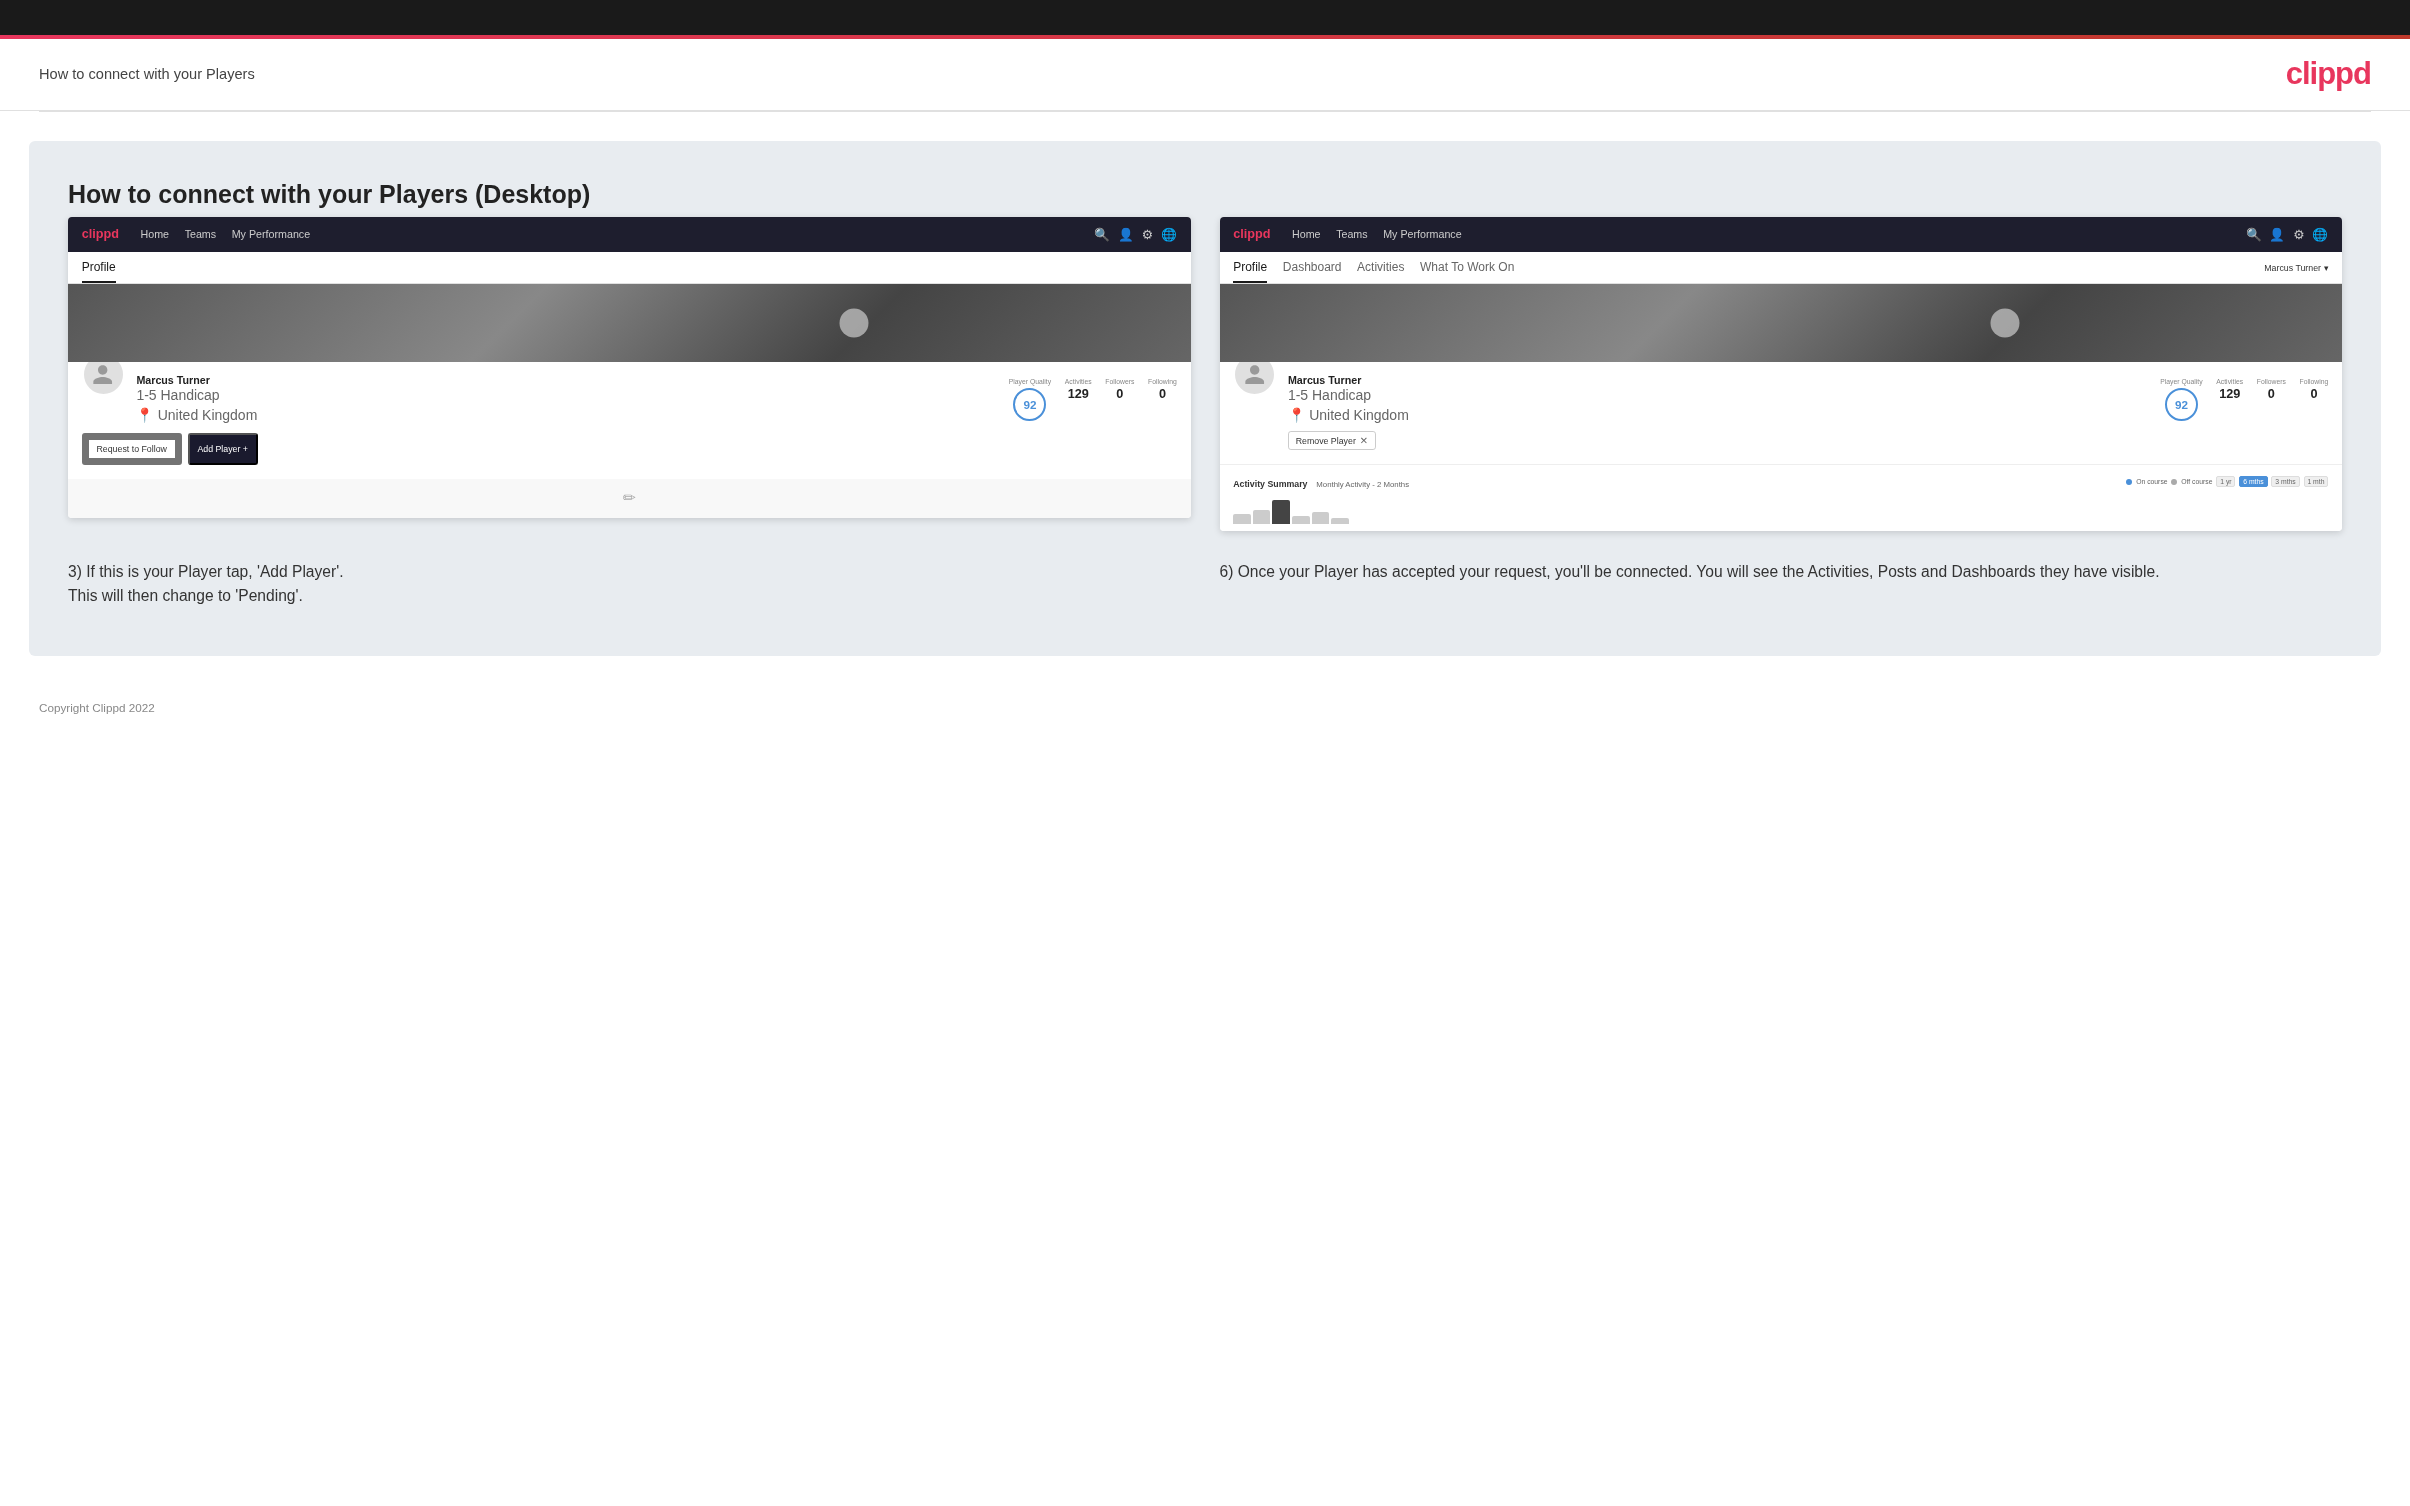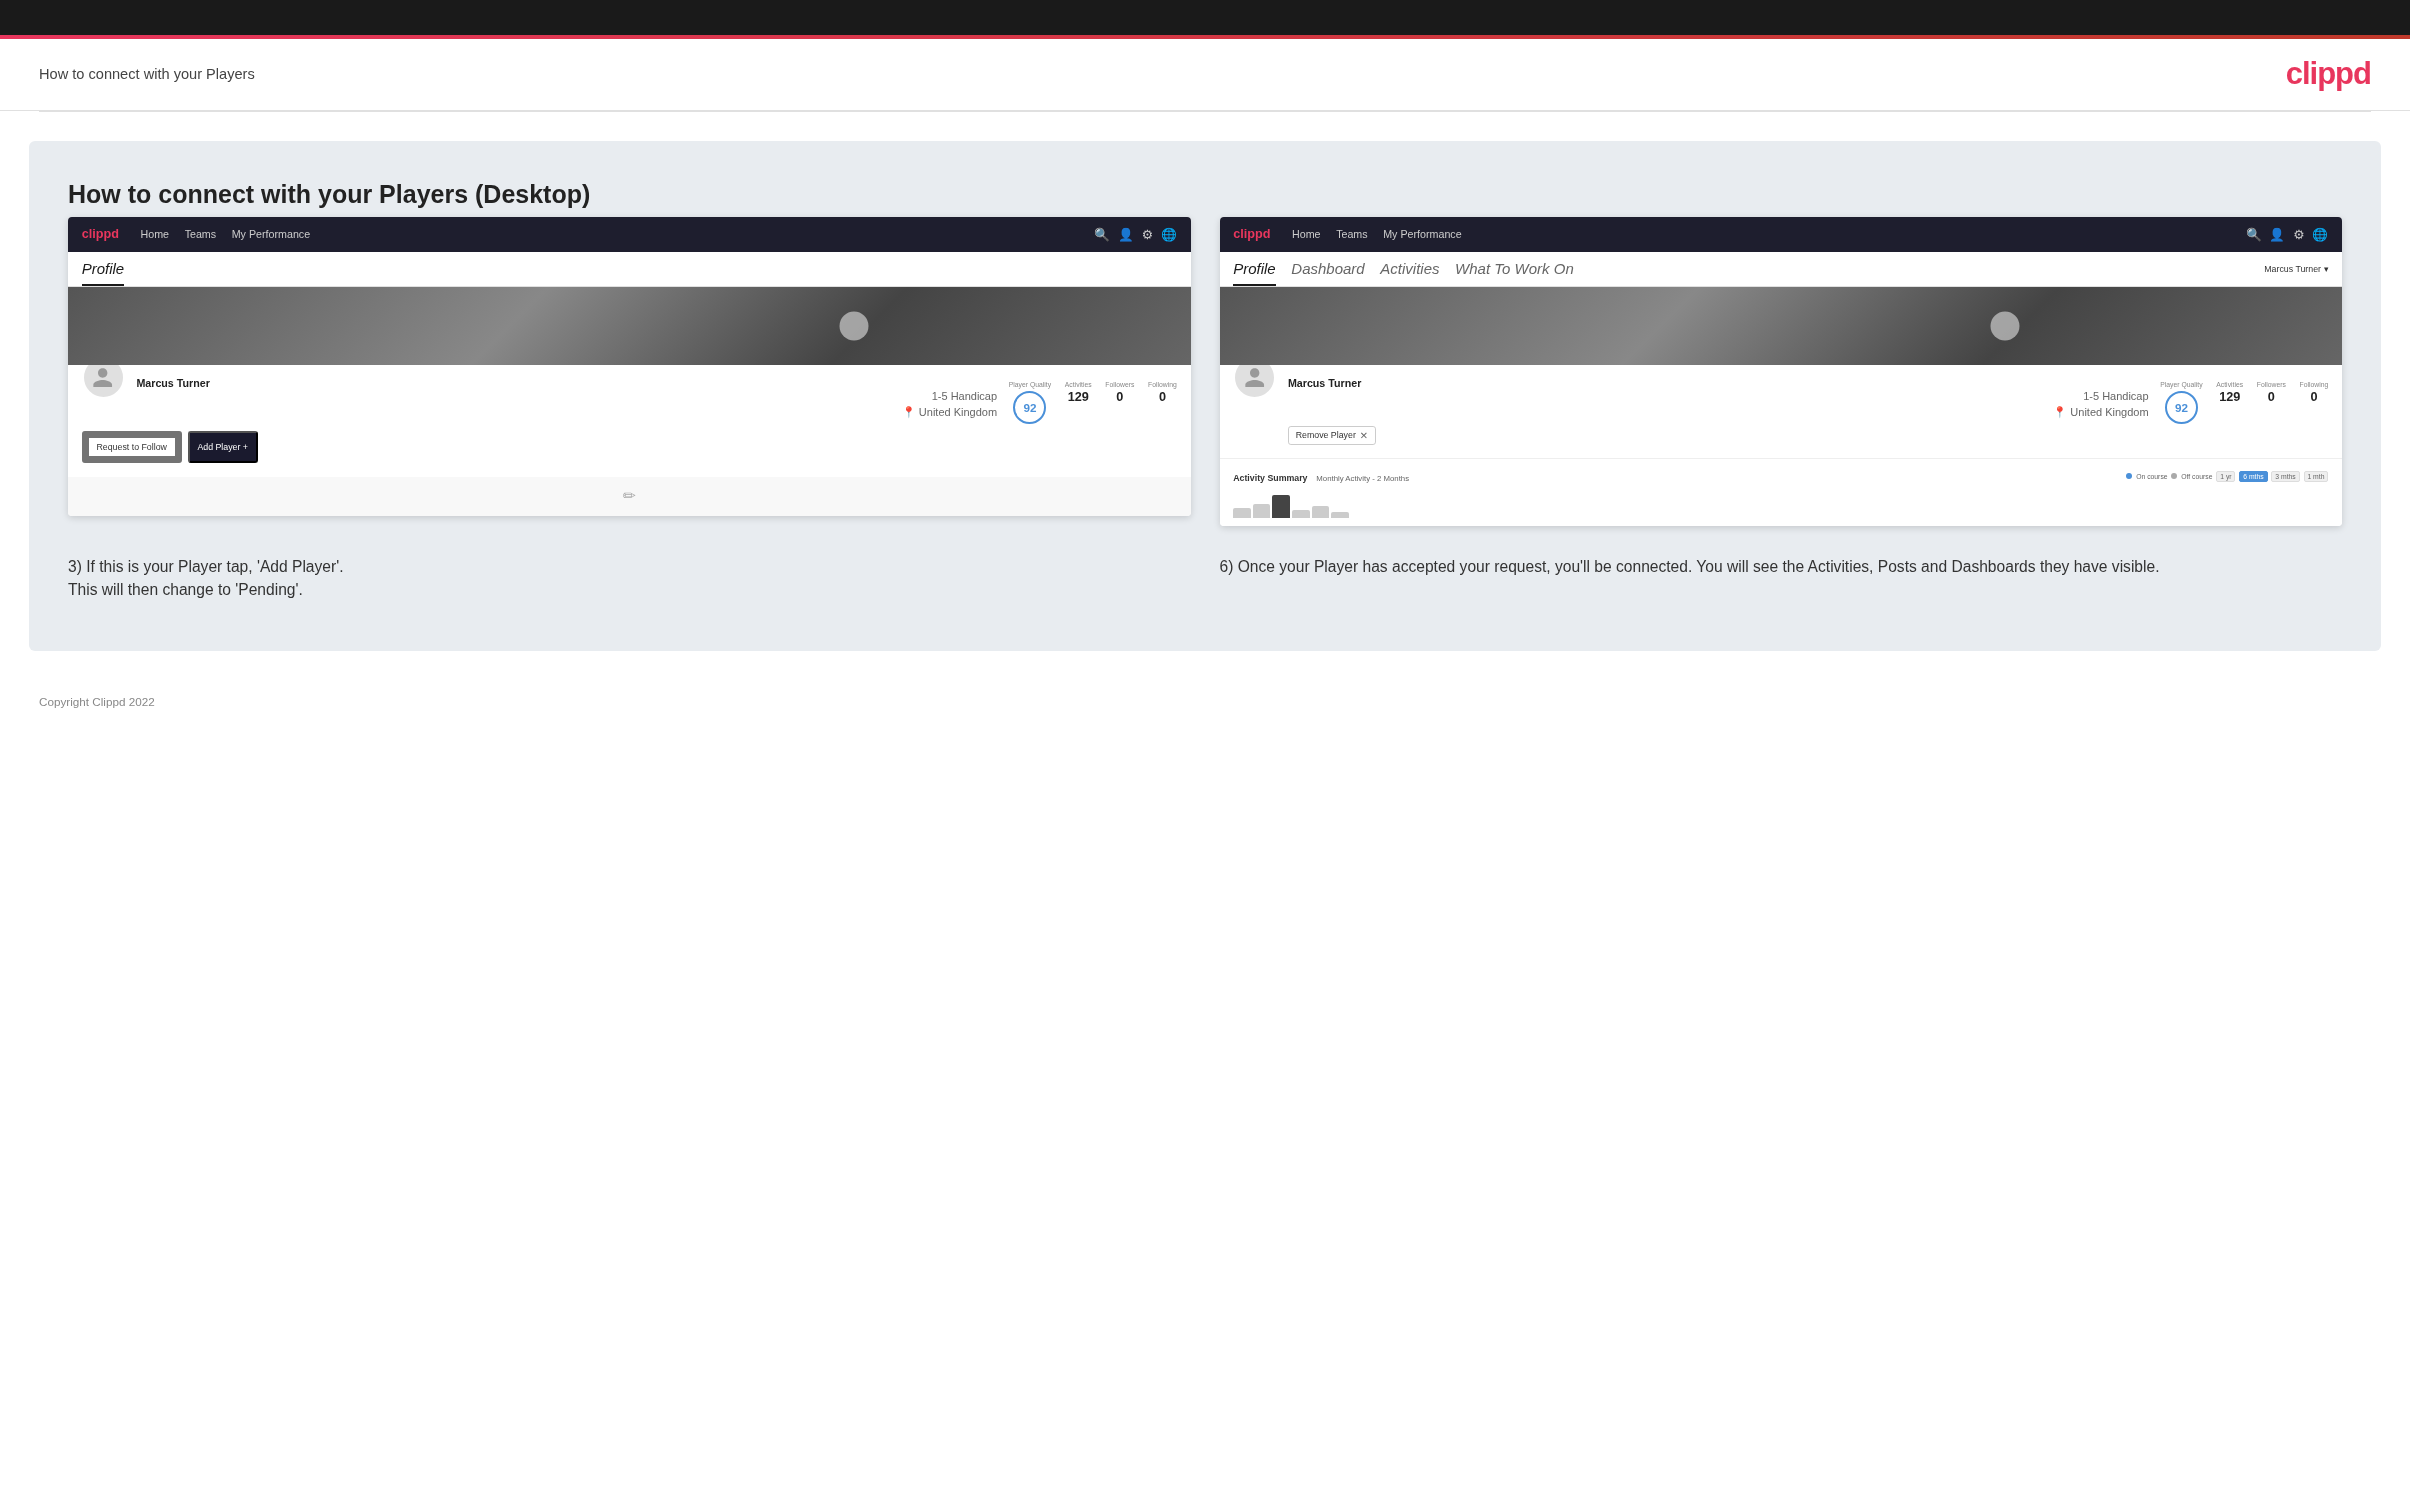"Profile" .mock-tab { font-size: 15px -> 12px; font-style: italic -> none }
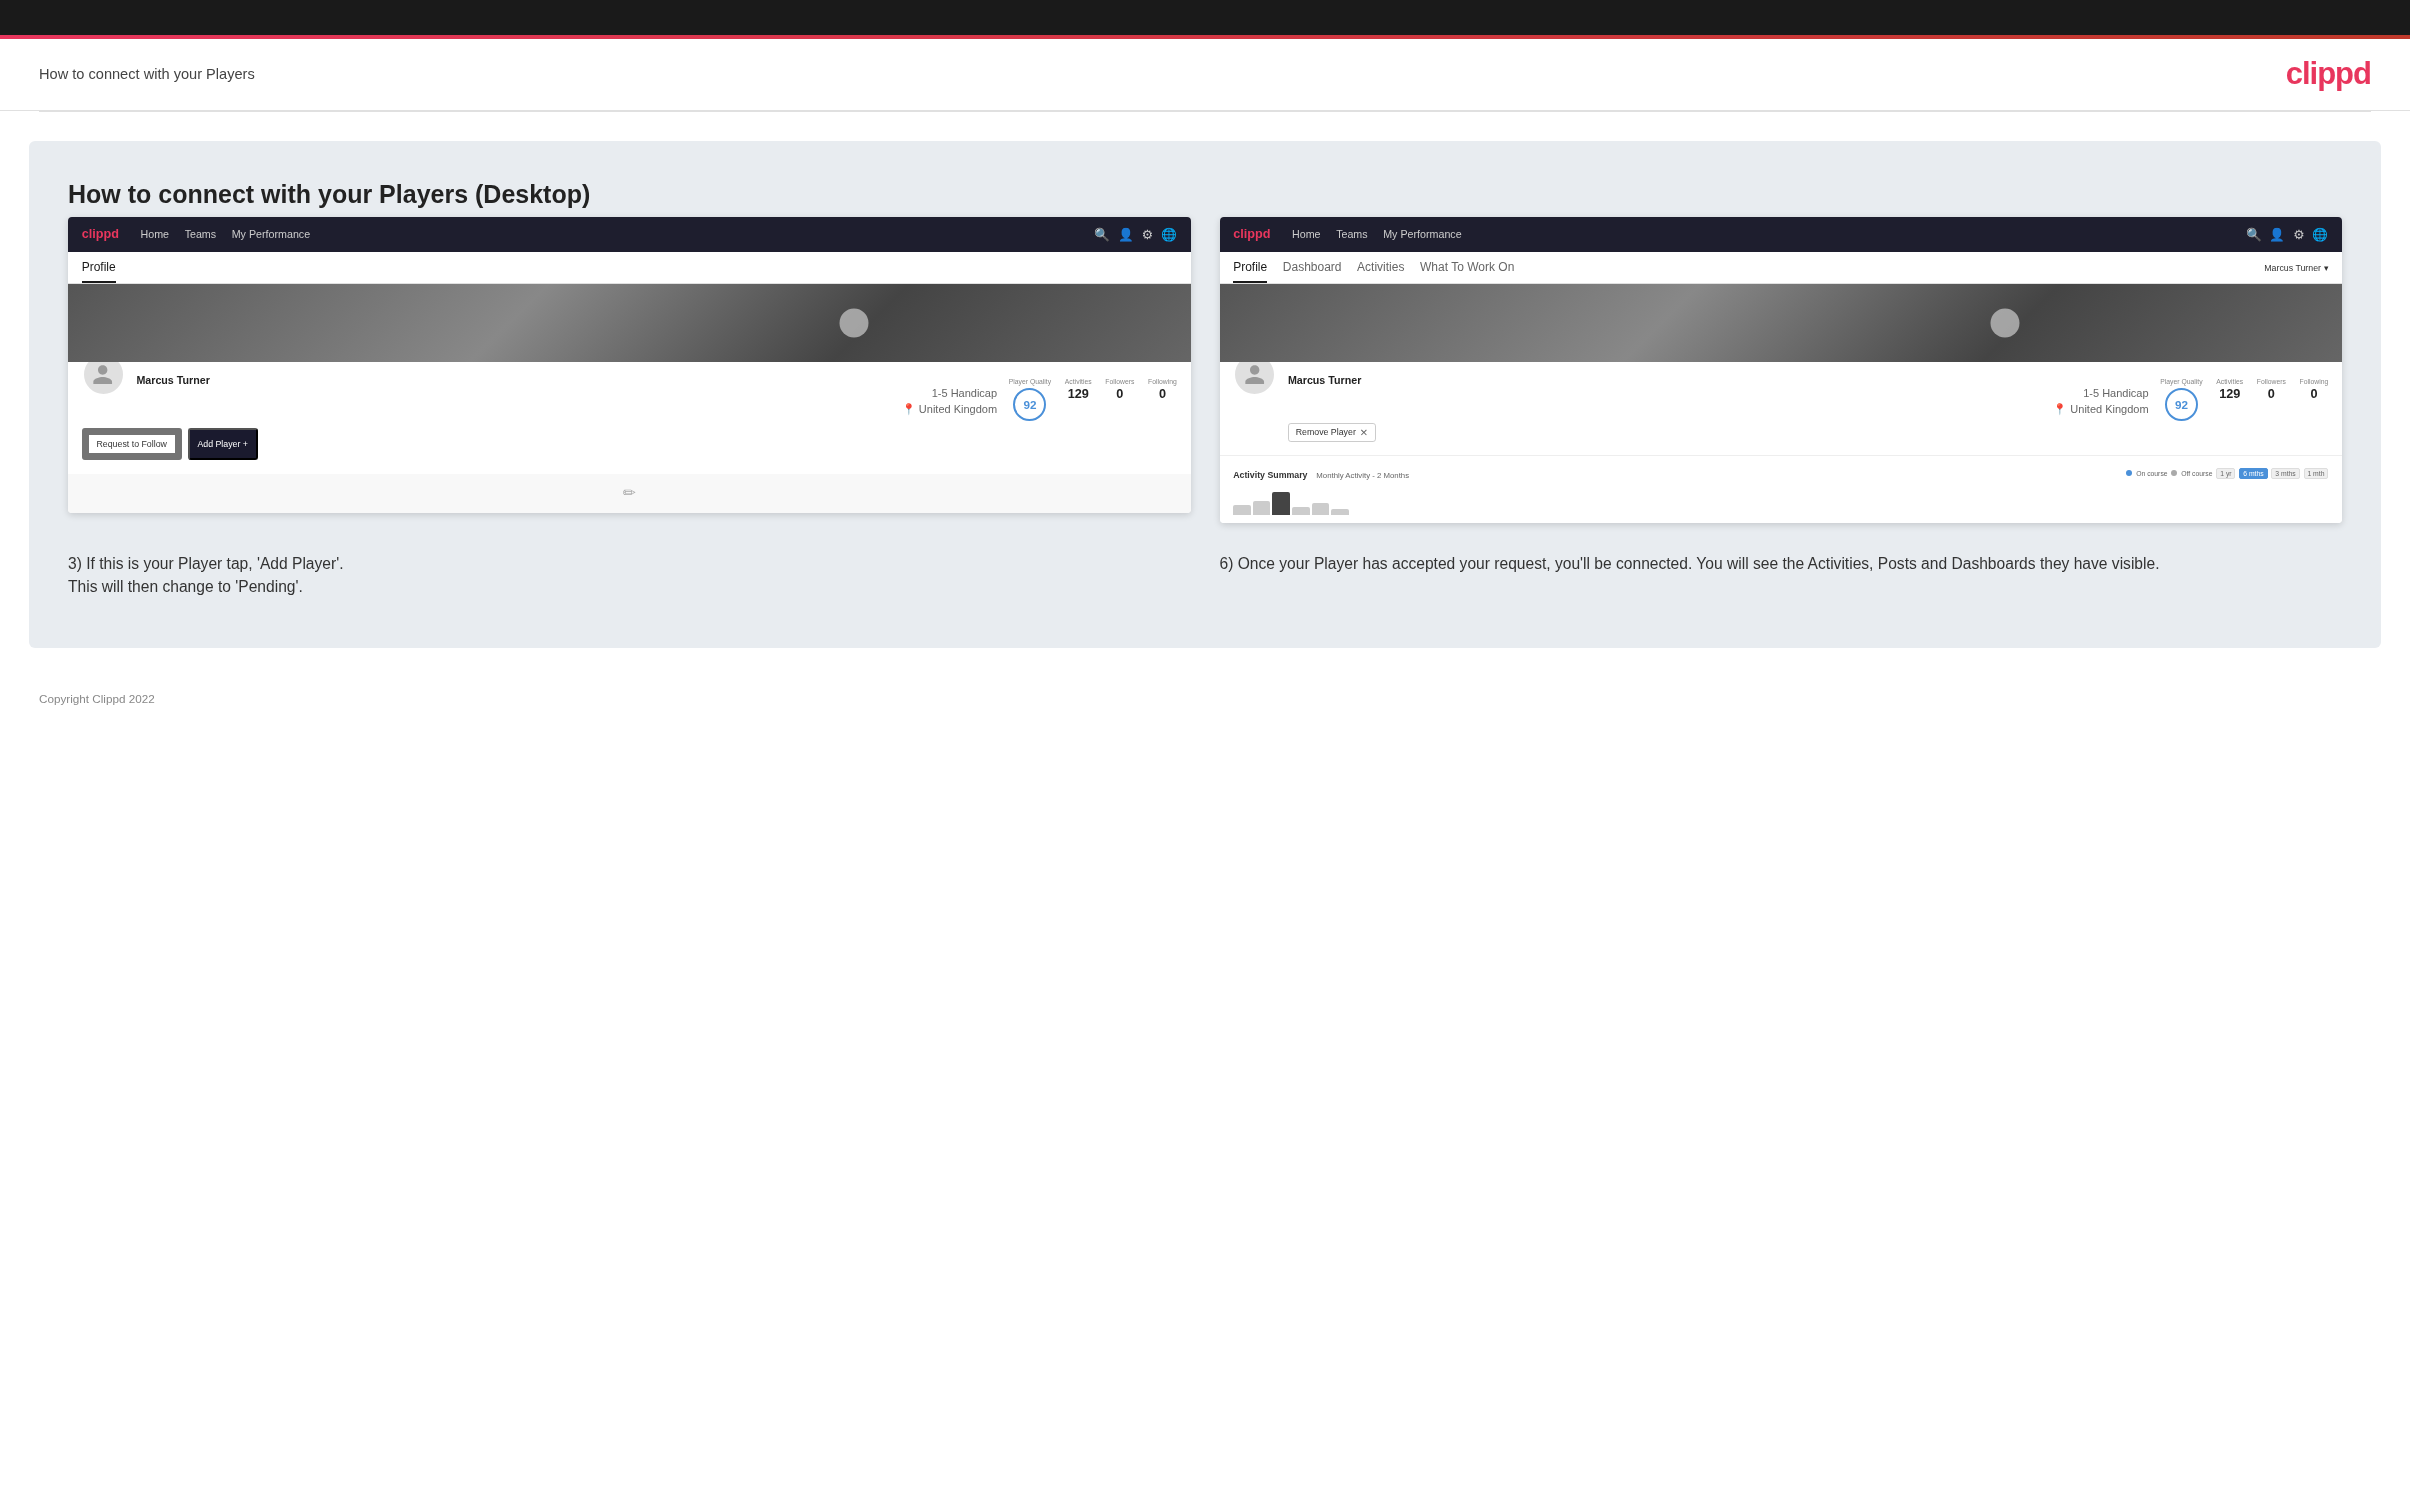"1-5 Handicap" .mock-player-sub { font-size: 11px -> 14px; text-align: right -> none }
